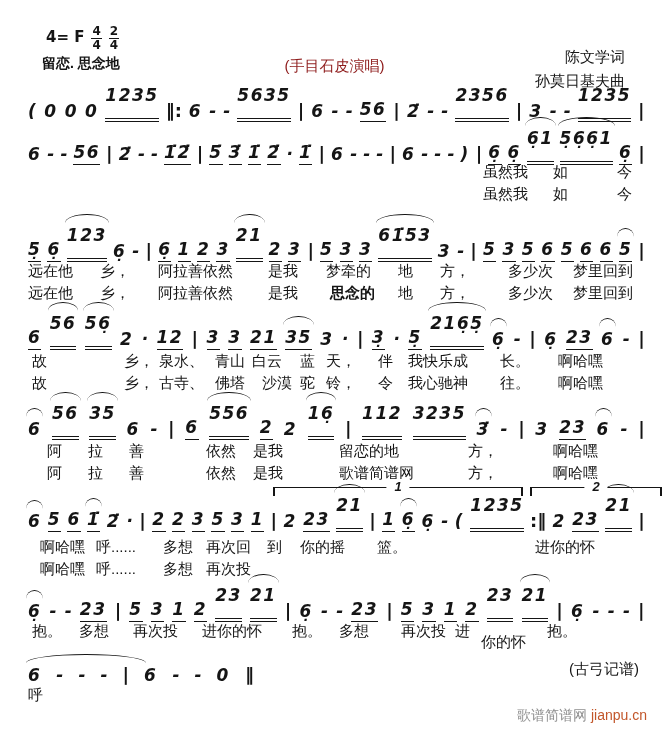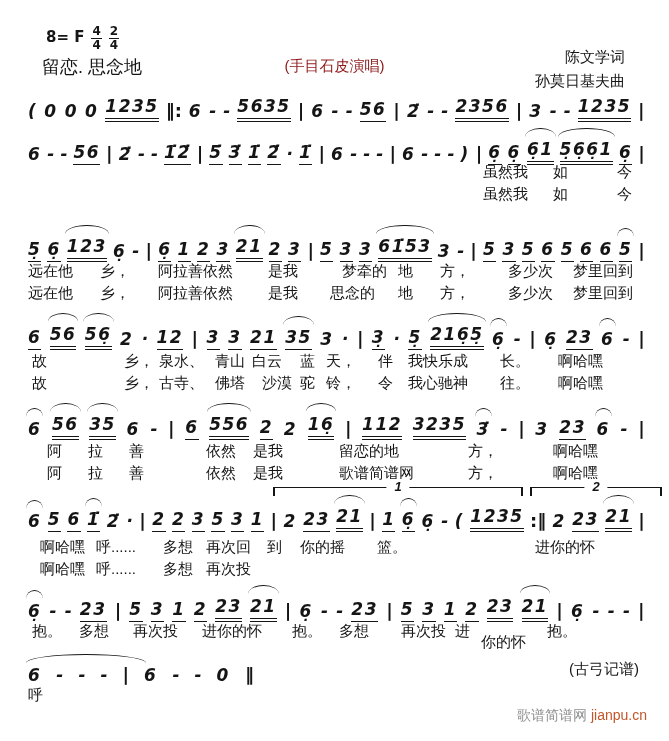"8= F" span { text: 8 -> 4 }
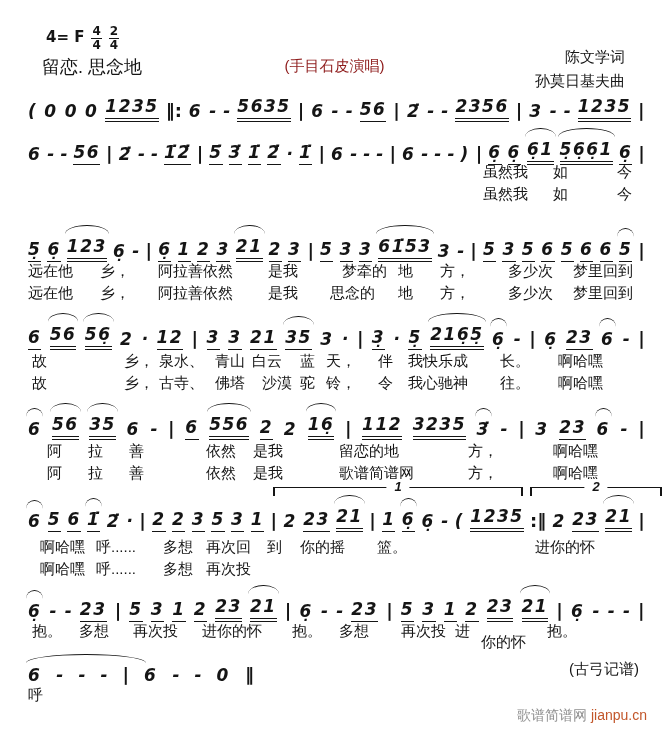"留恋. 思念地" .tempo { font-size: 18px -> 14px; font-weight: none -> bold }
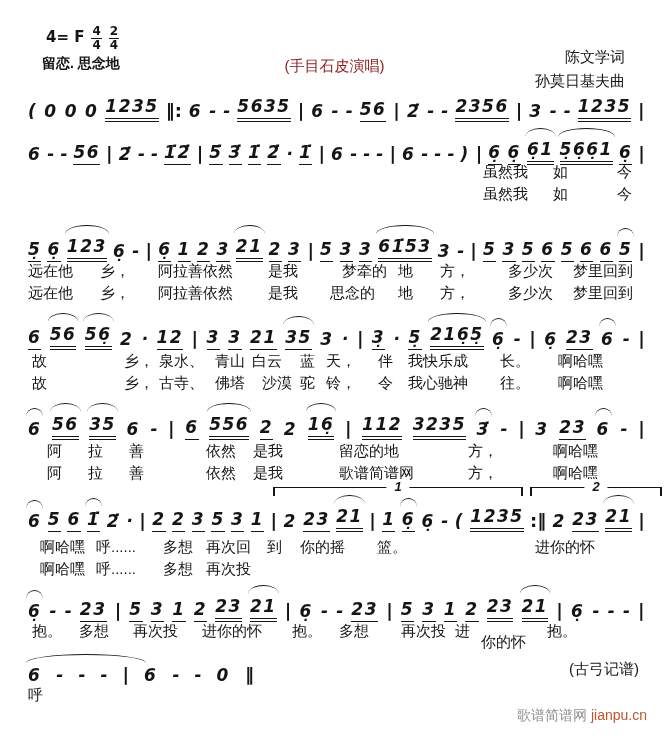"1235" .u2 { padding-bottom: 1px -> 12px }
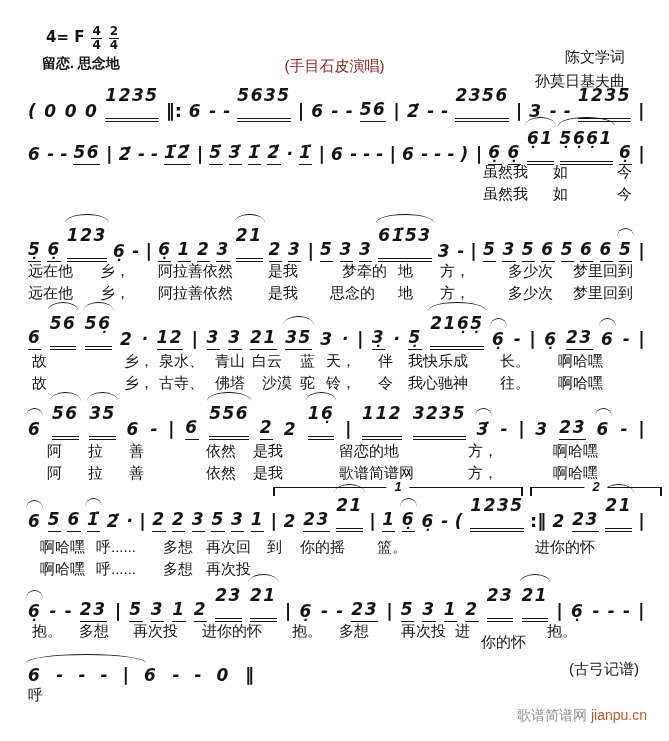"梦牵的" span { left: 342px -> 326px }
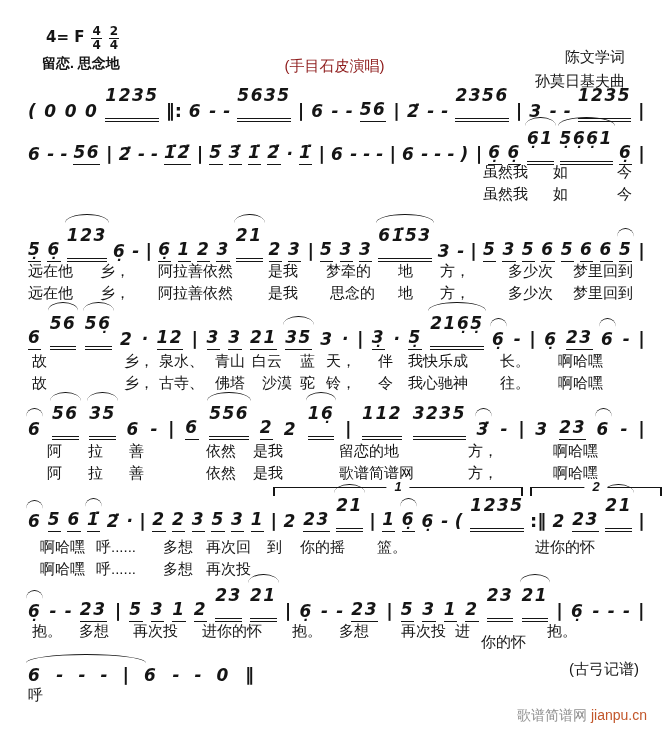"思念的" span { font-weight: none -> bold }
